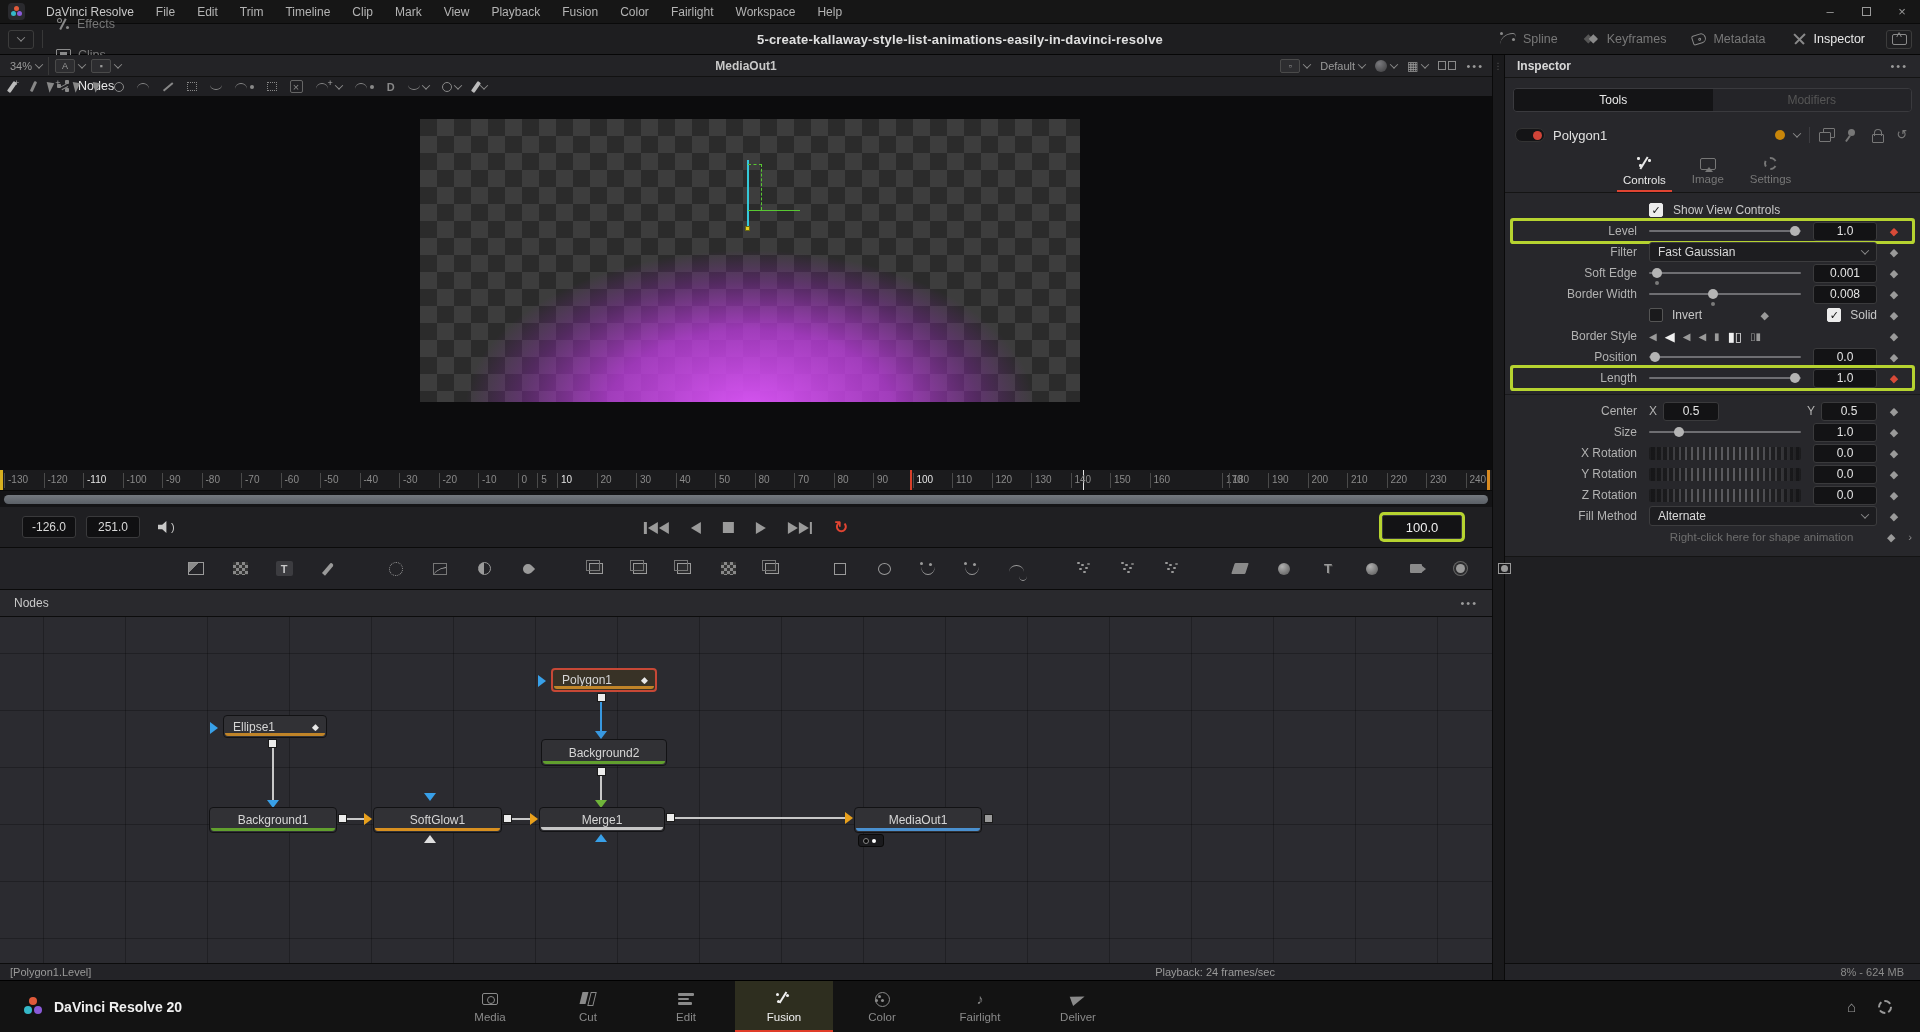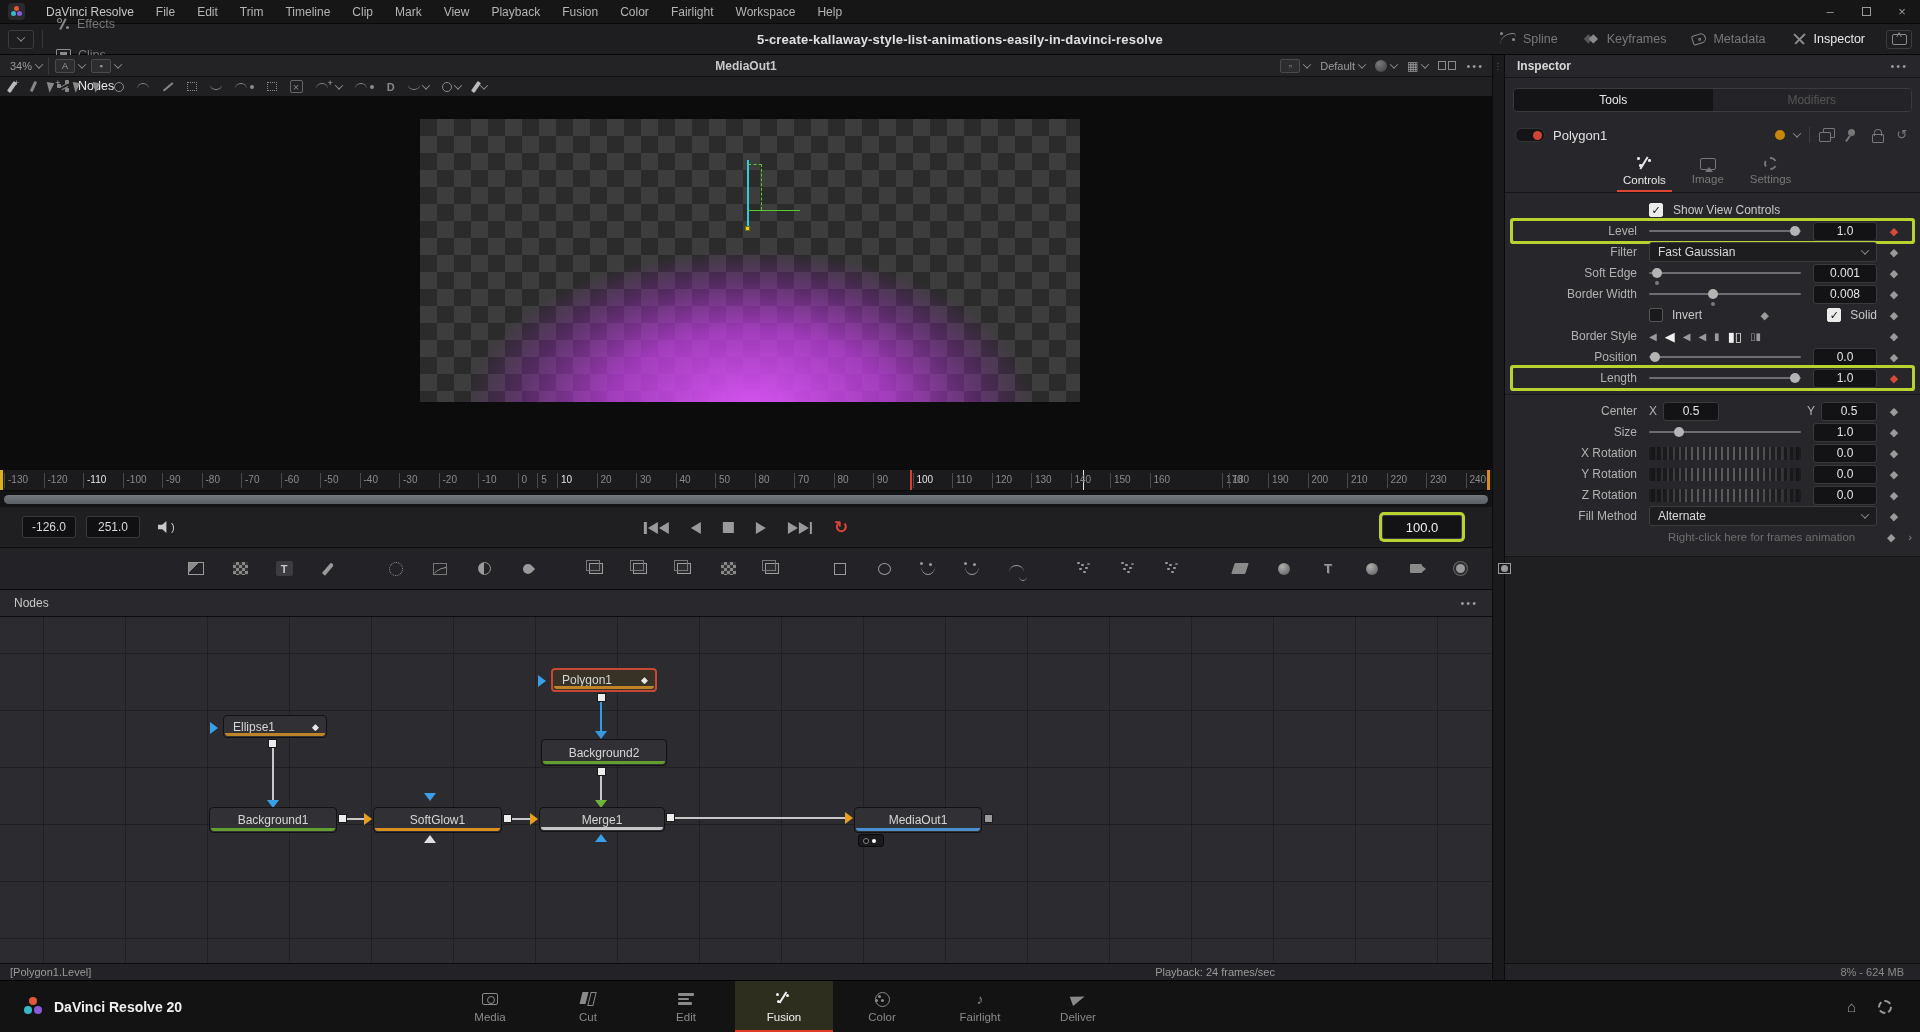"Right-click here for frames animation" span.hint-txt { text: frames -> shape }
